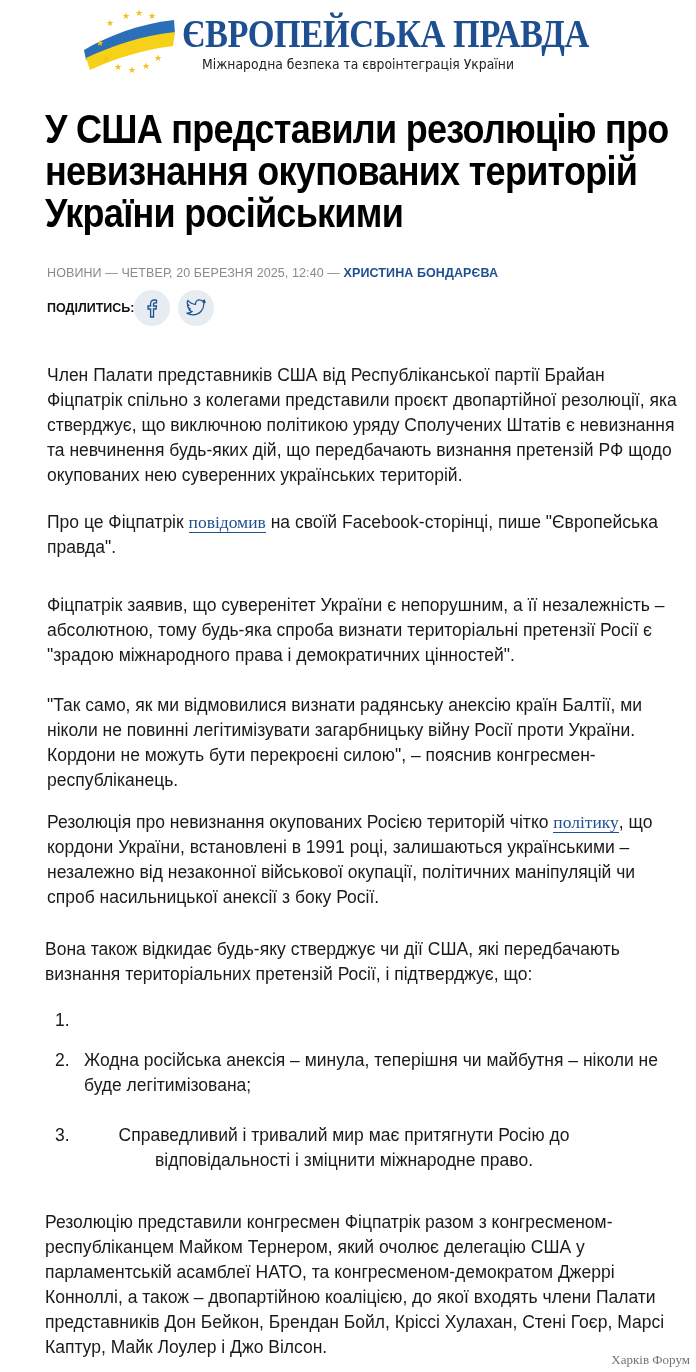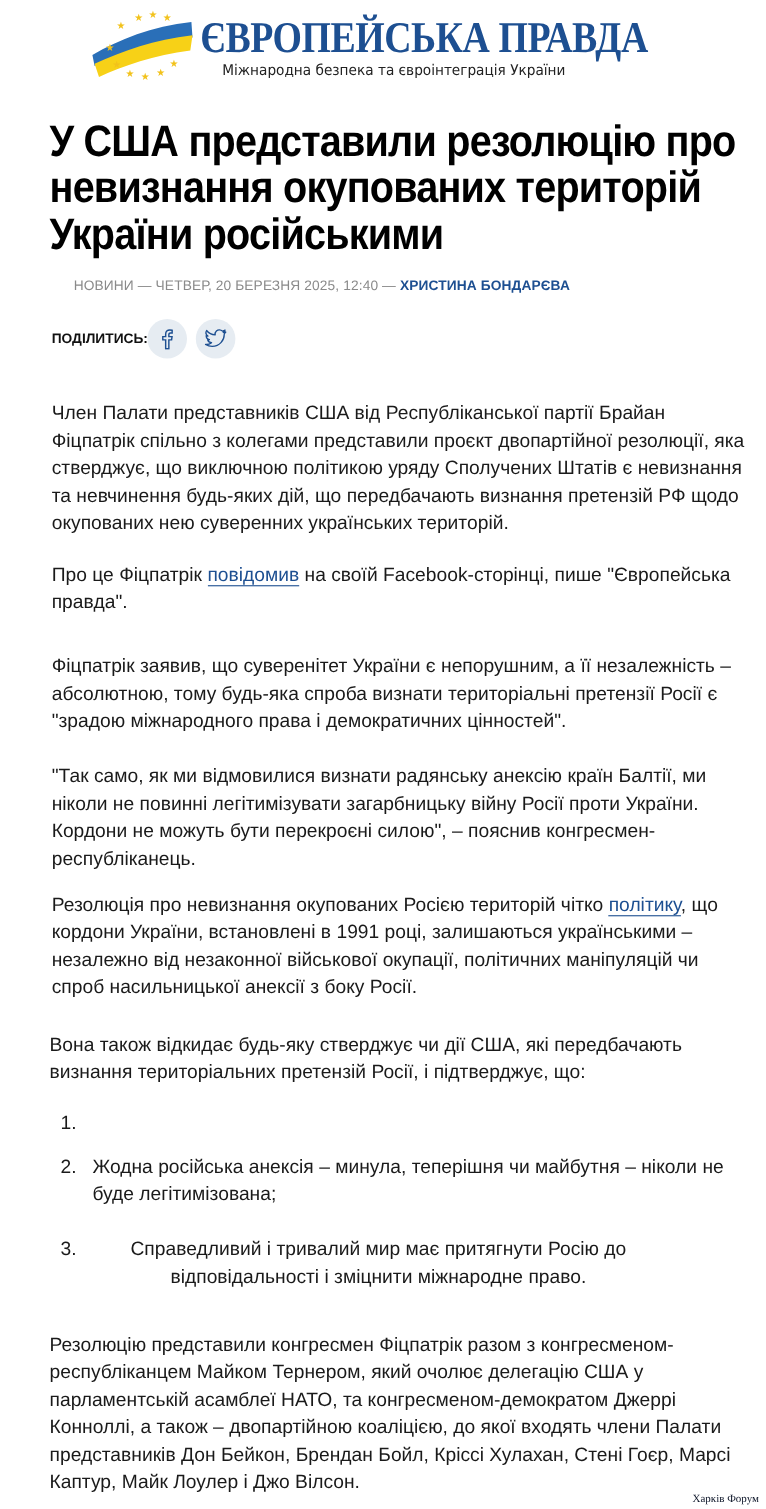"НОВИНИ — ЧЕТВЕР, 20 БЕРЕЗНЯ" .meta { margin-left: 20px -> none; top: 253px -> 266px }
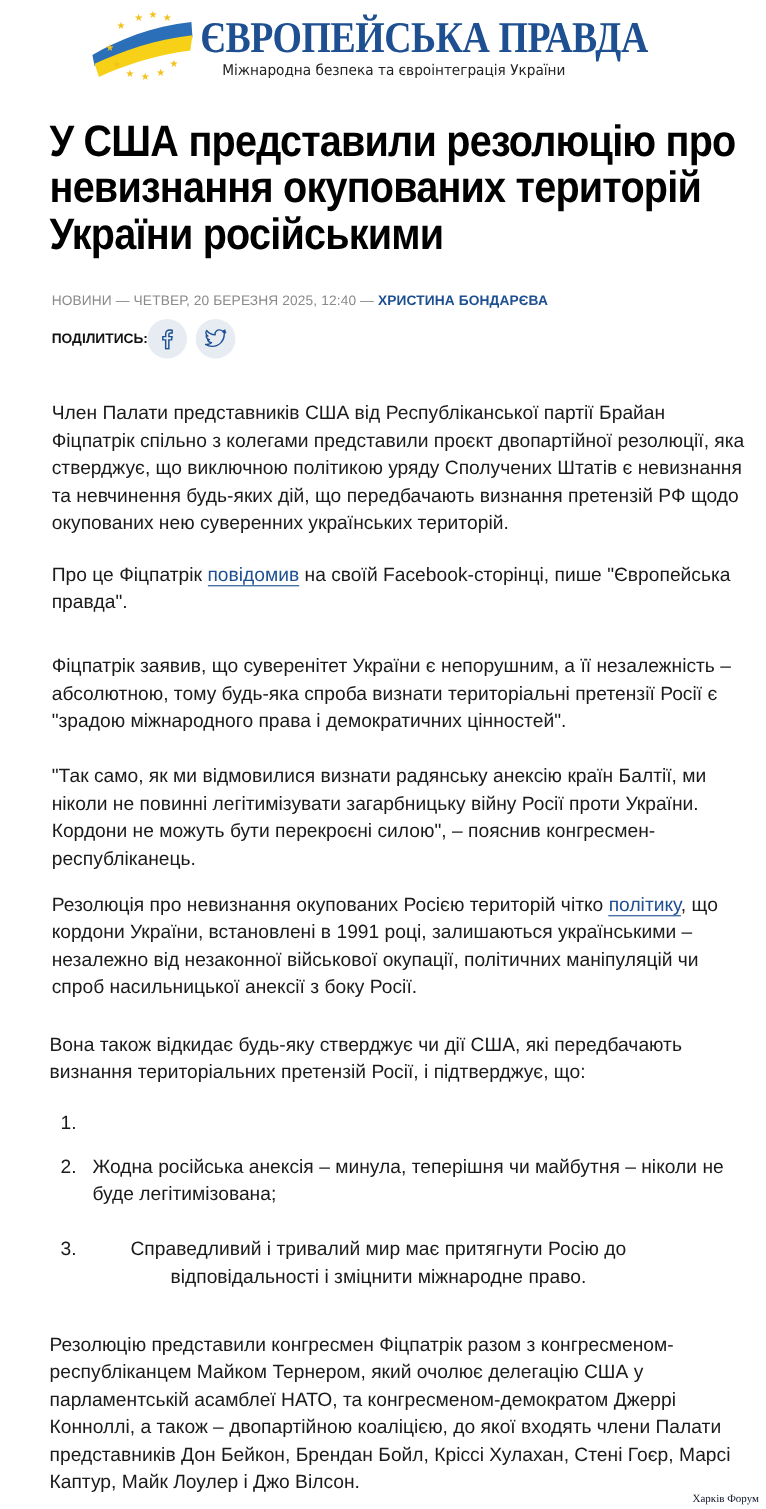"повідомив" .link { font-family: none -> Liberation Serif, serif }
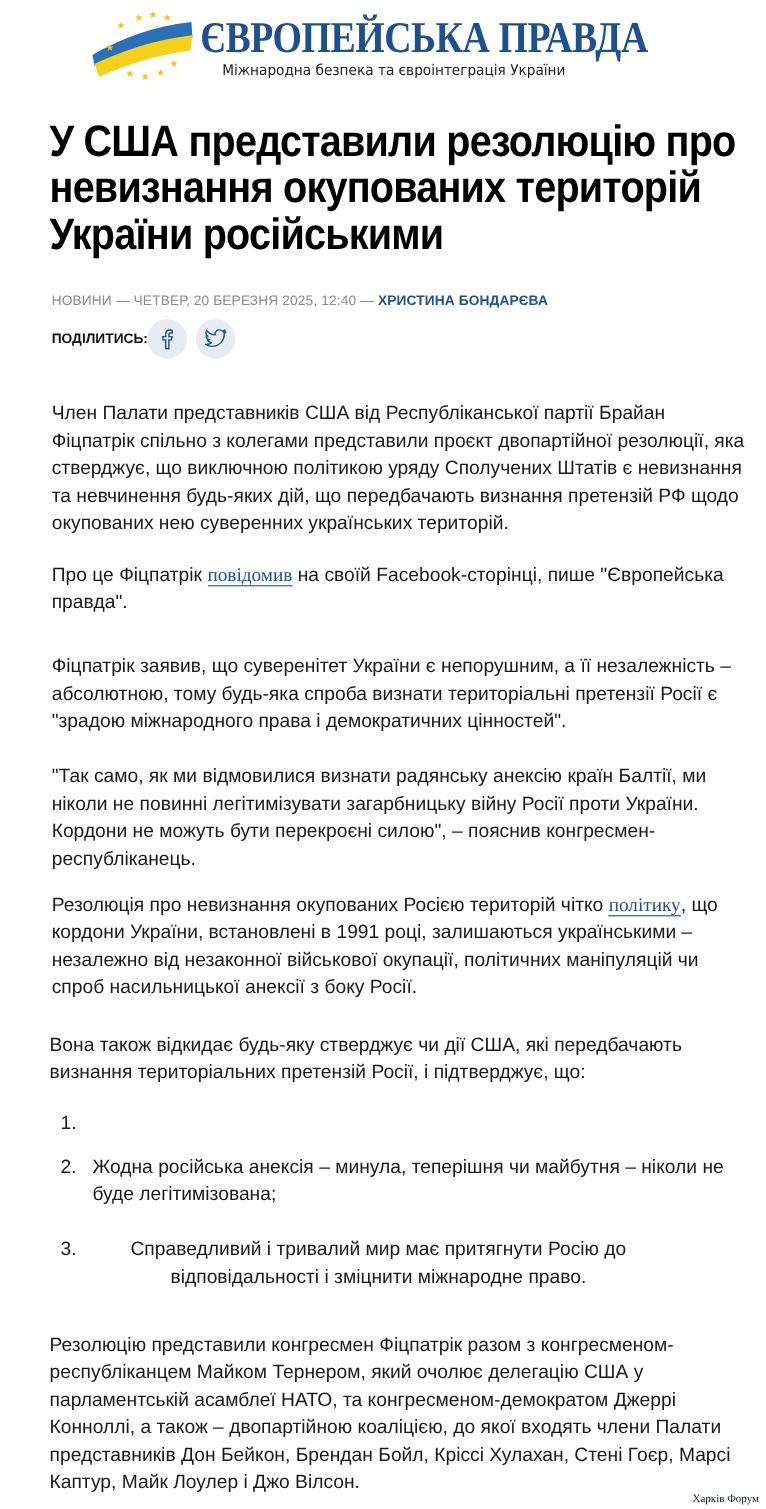"Харків Форум" .watermark { color: #0f172a -> #737373; font-size: 10px -> 13px }
